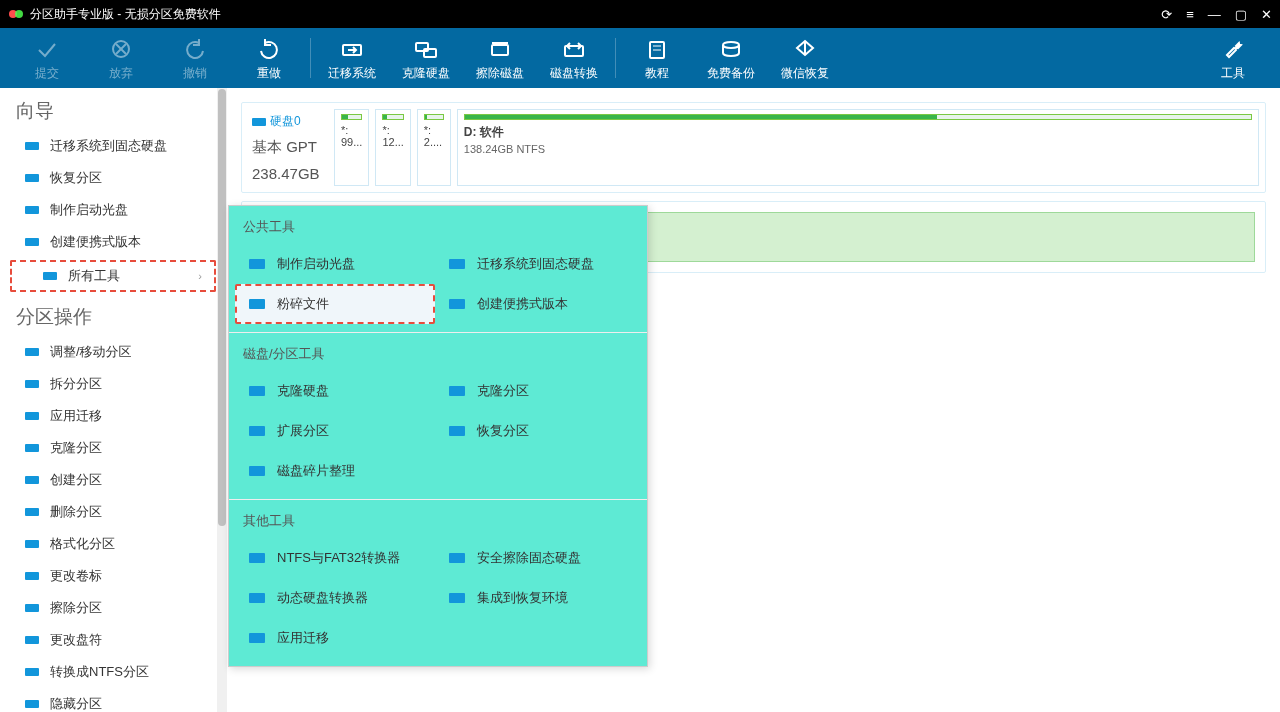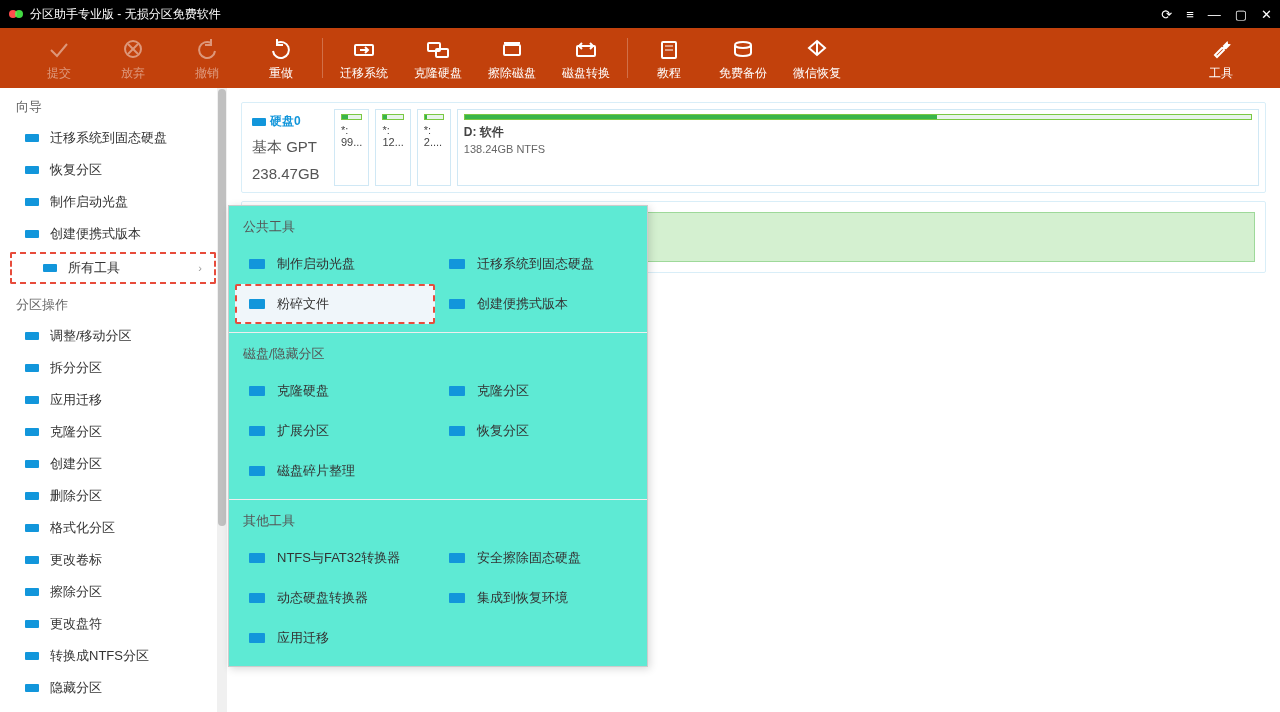"提交" .toolbar { background: #c2410c -> #0369a1; padding: 0 22px -> 0 10px }
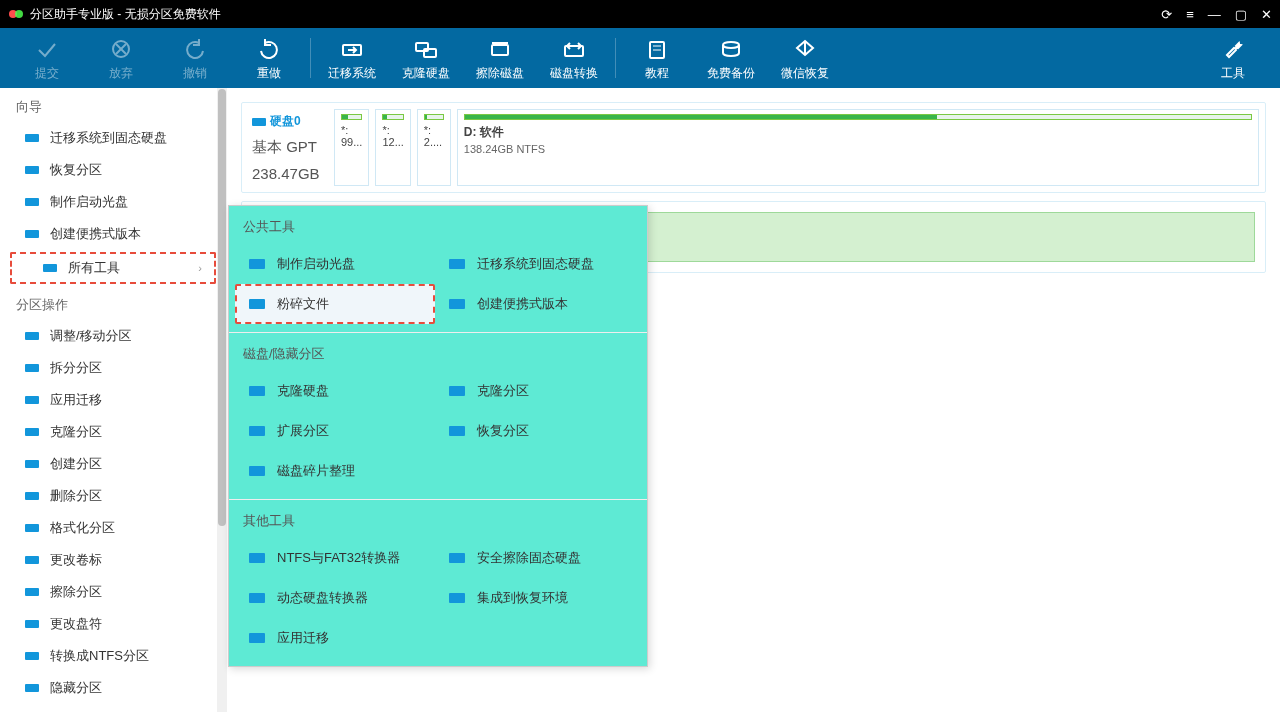"向导" .sidebar-group-title { font-size: 13px -> 19px }
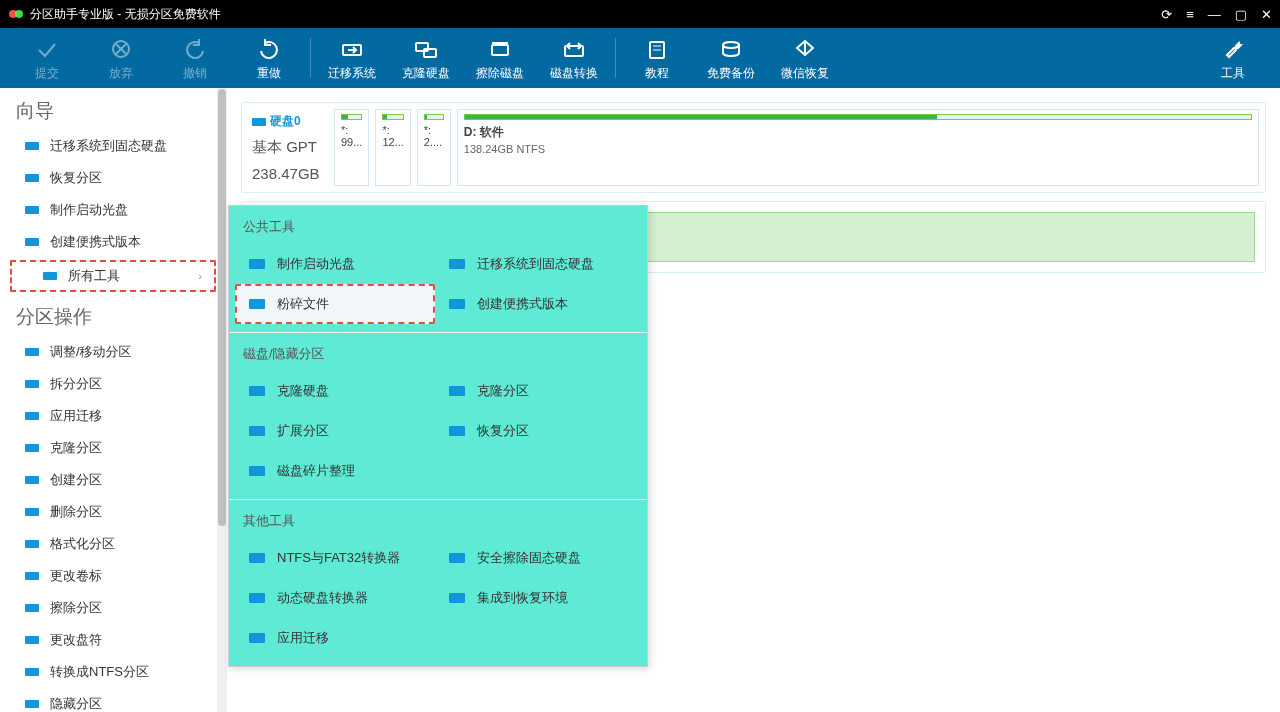"硬盘0" .disk-info .d-title { font-weight: bold -> normal }
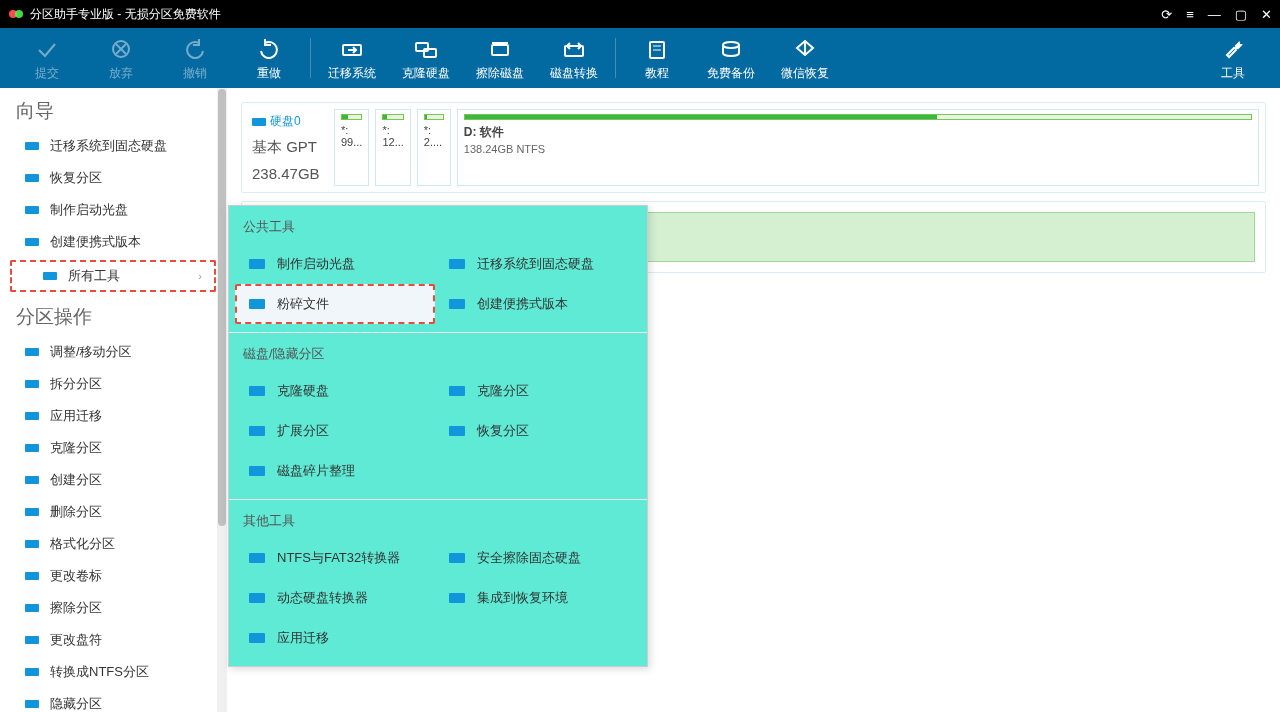"磁盘/隐藏分区" div.popup-section-title { text: /隐藏分区 -> /分区工具 }
